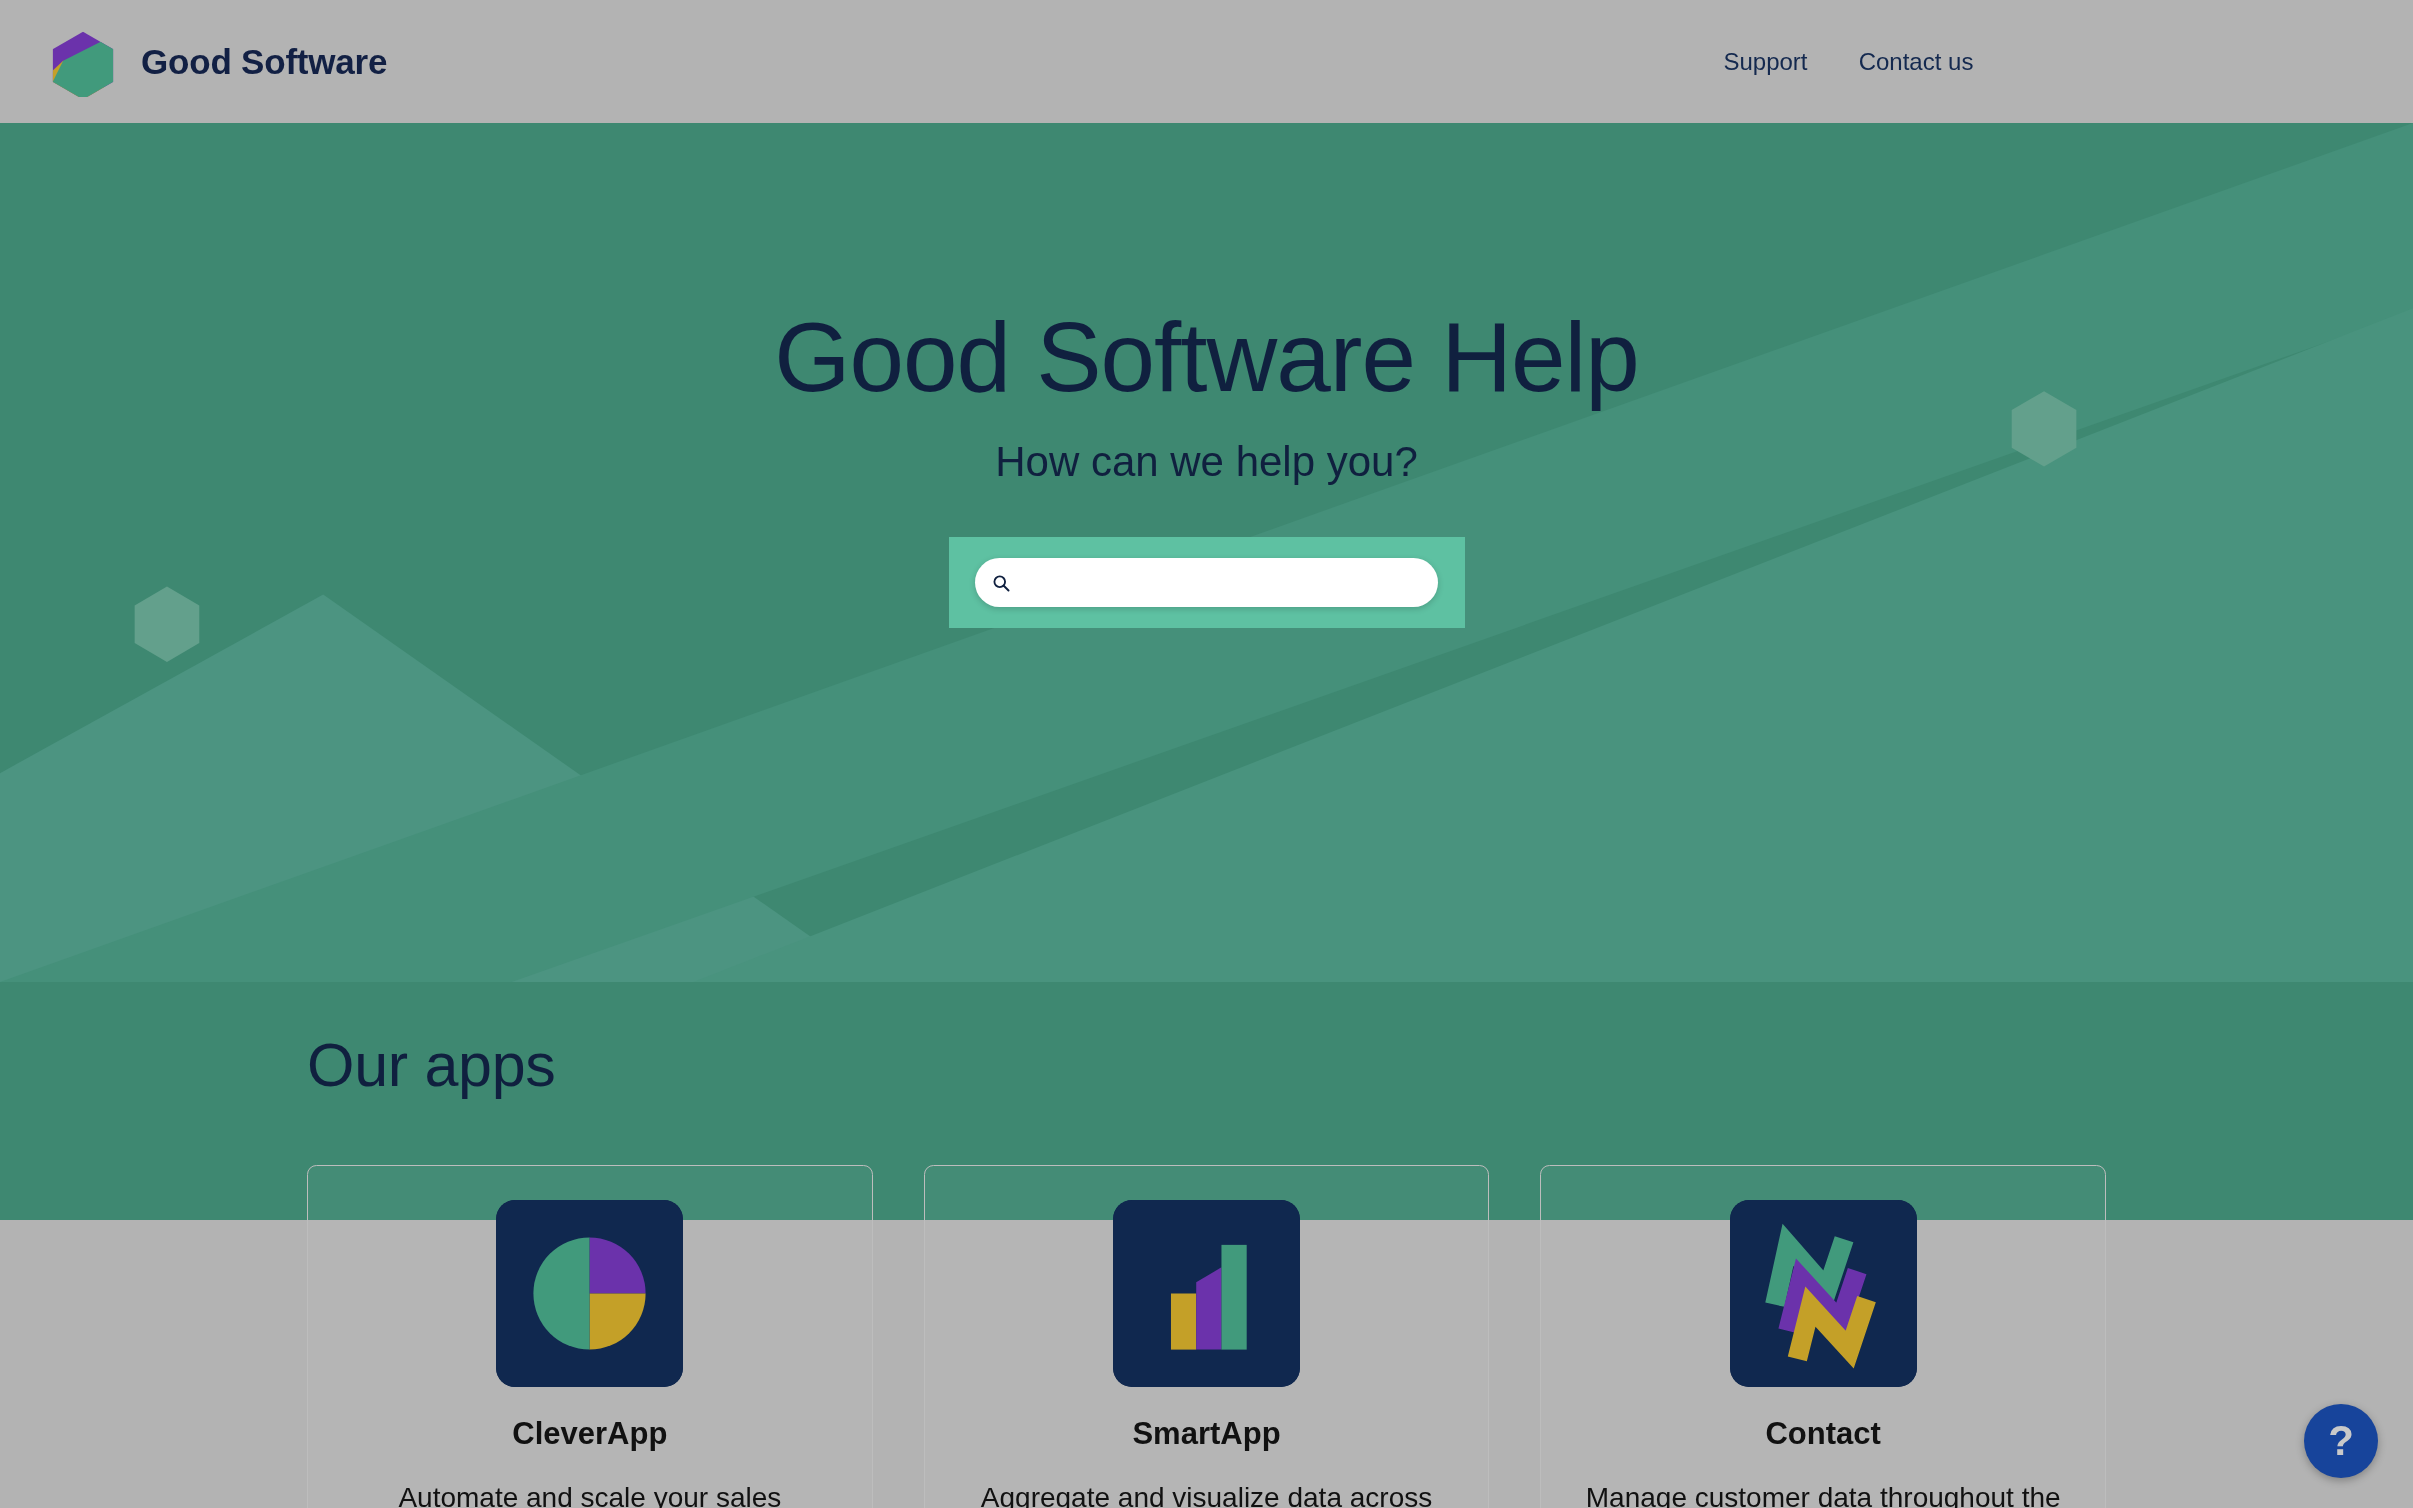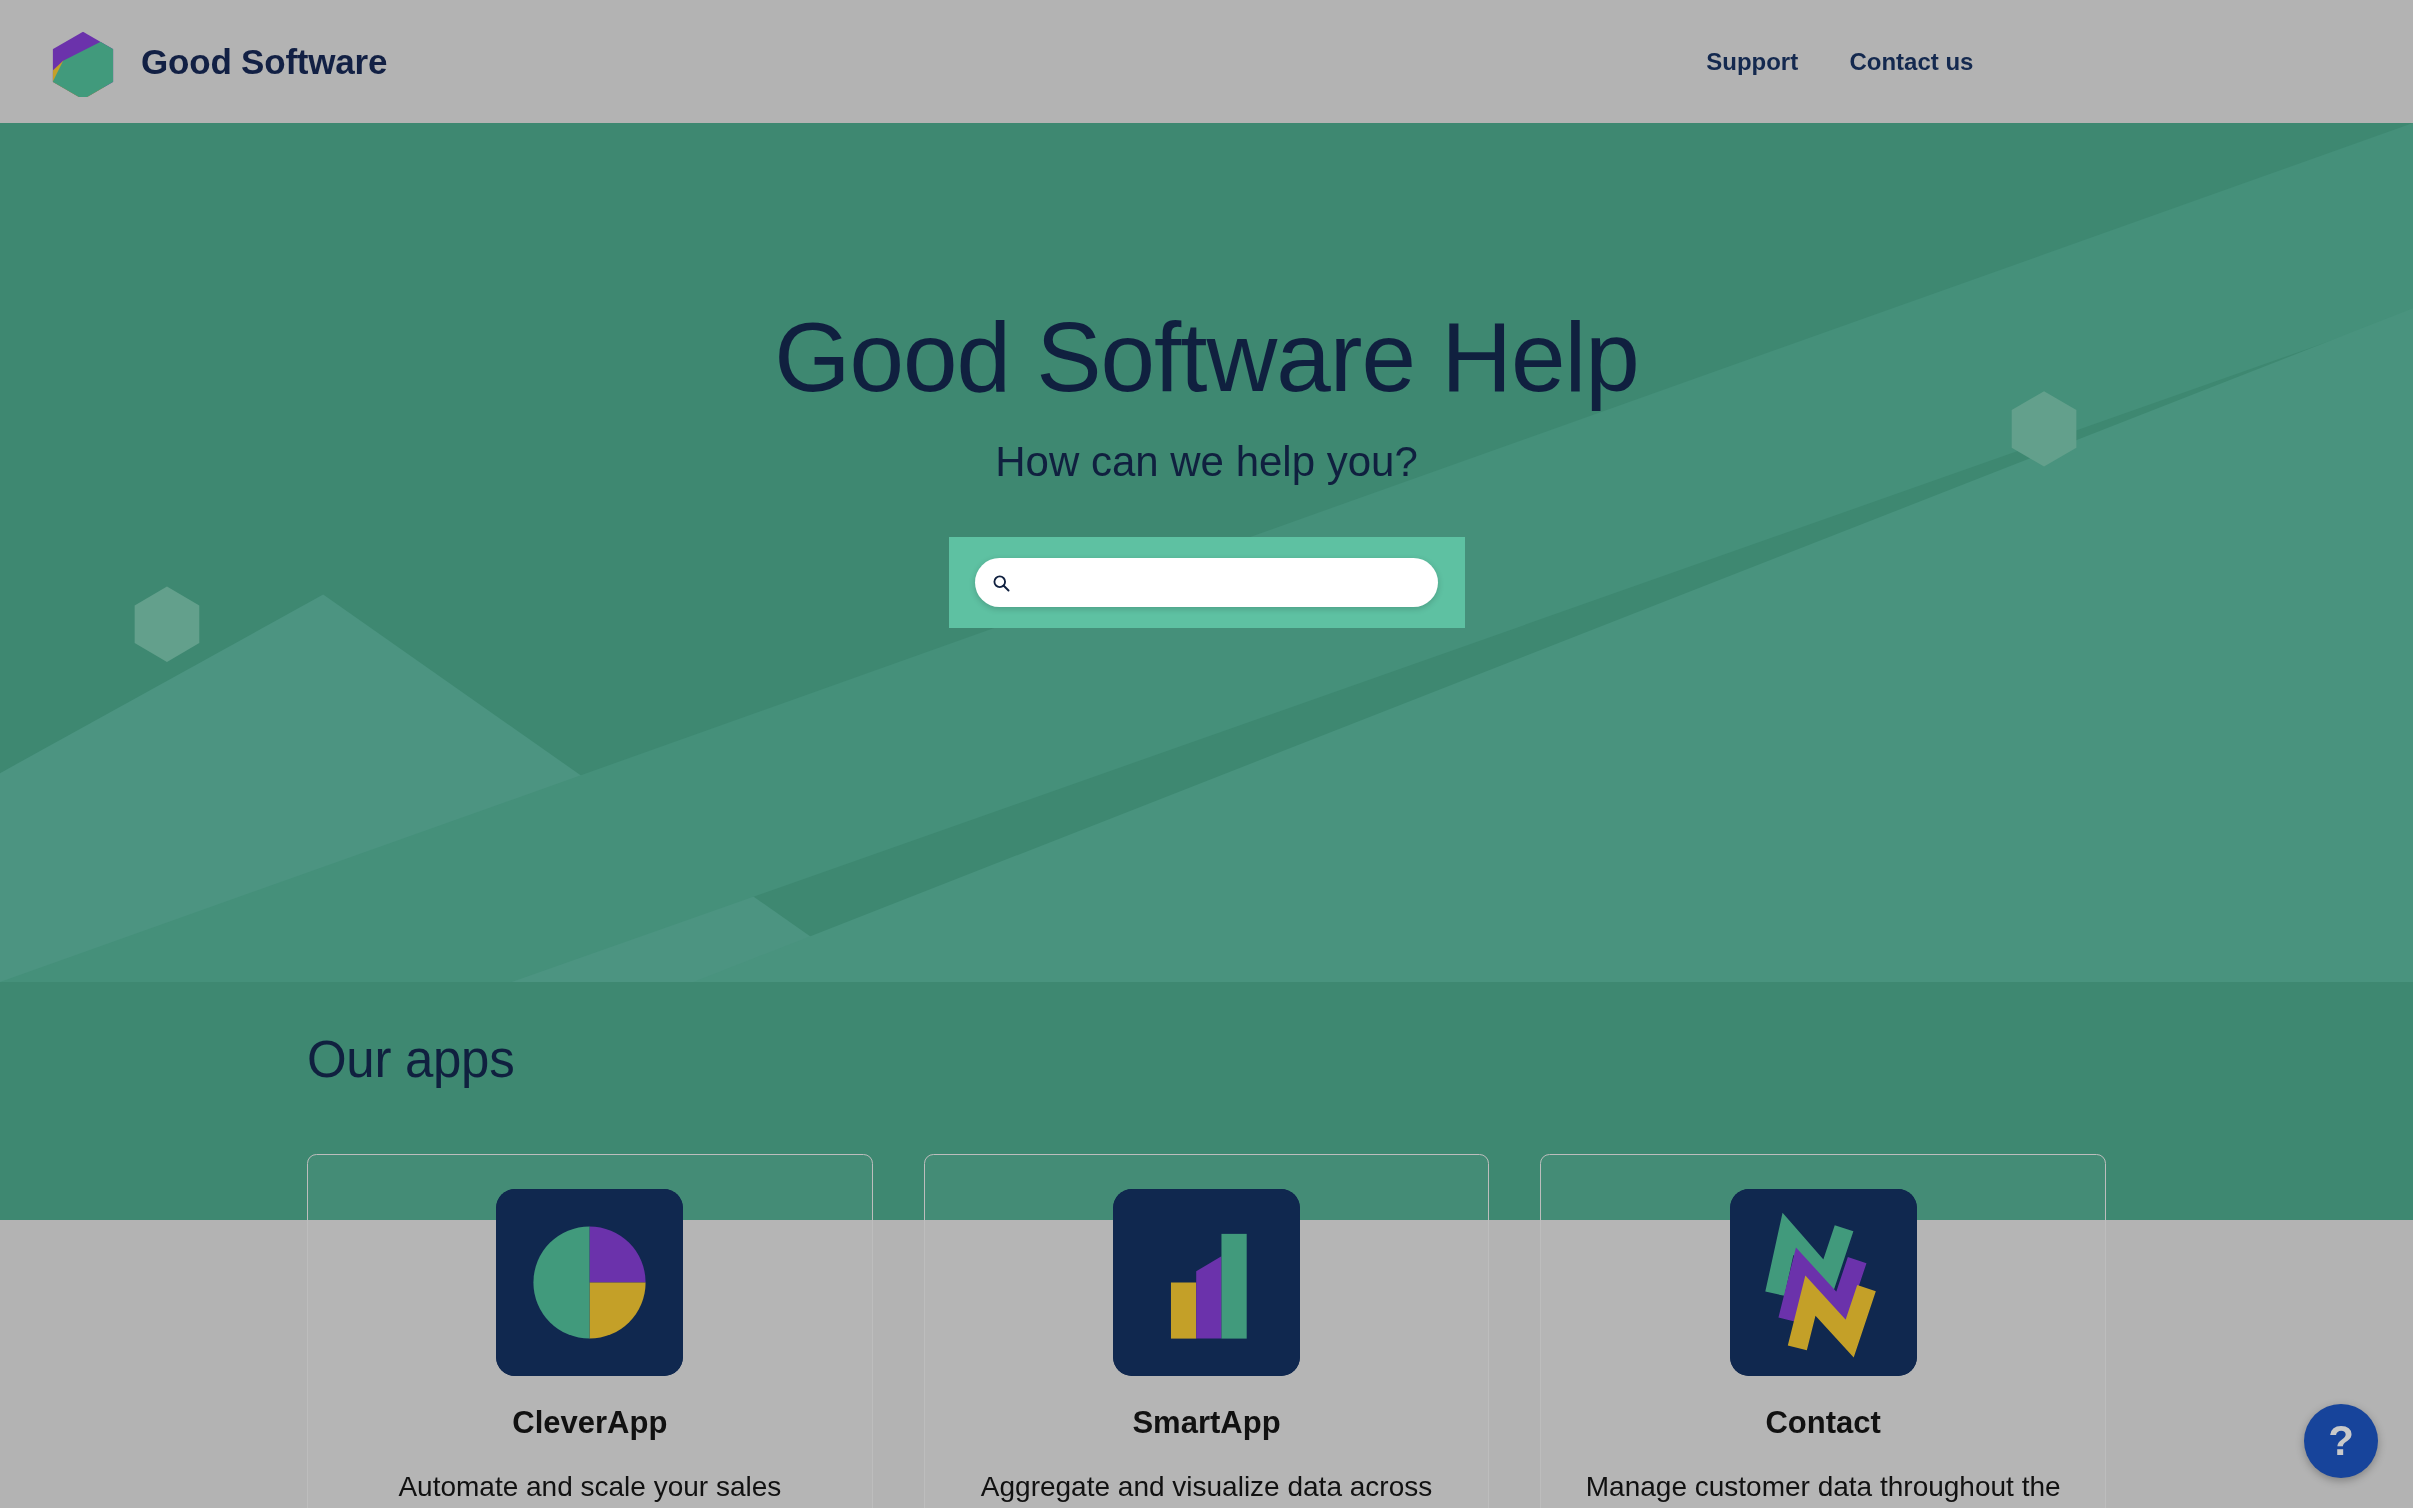"Support" .nav { font-weight: bold -> none }
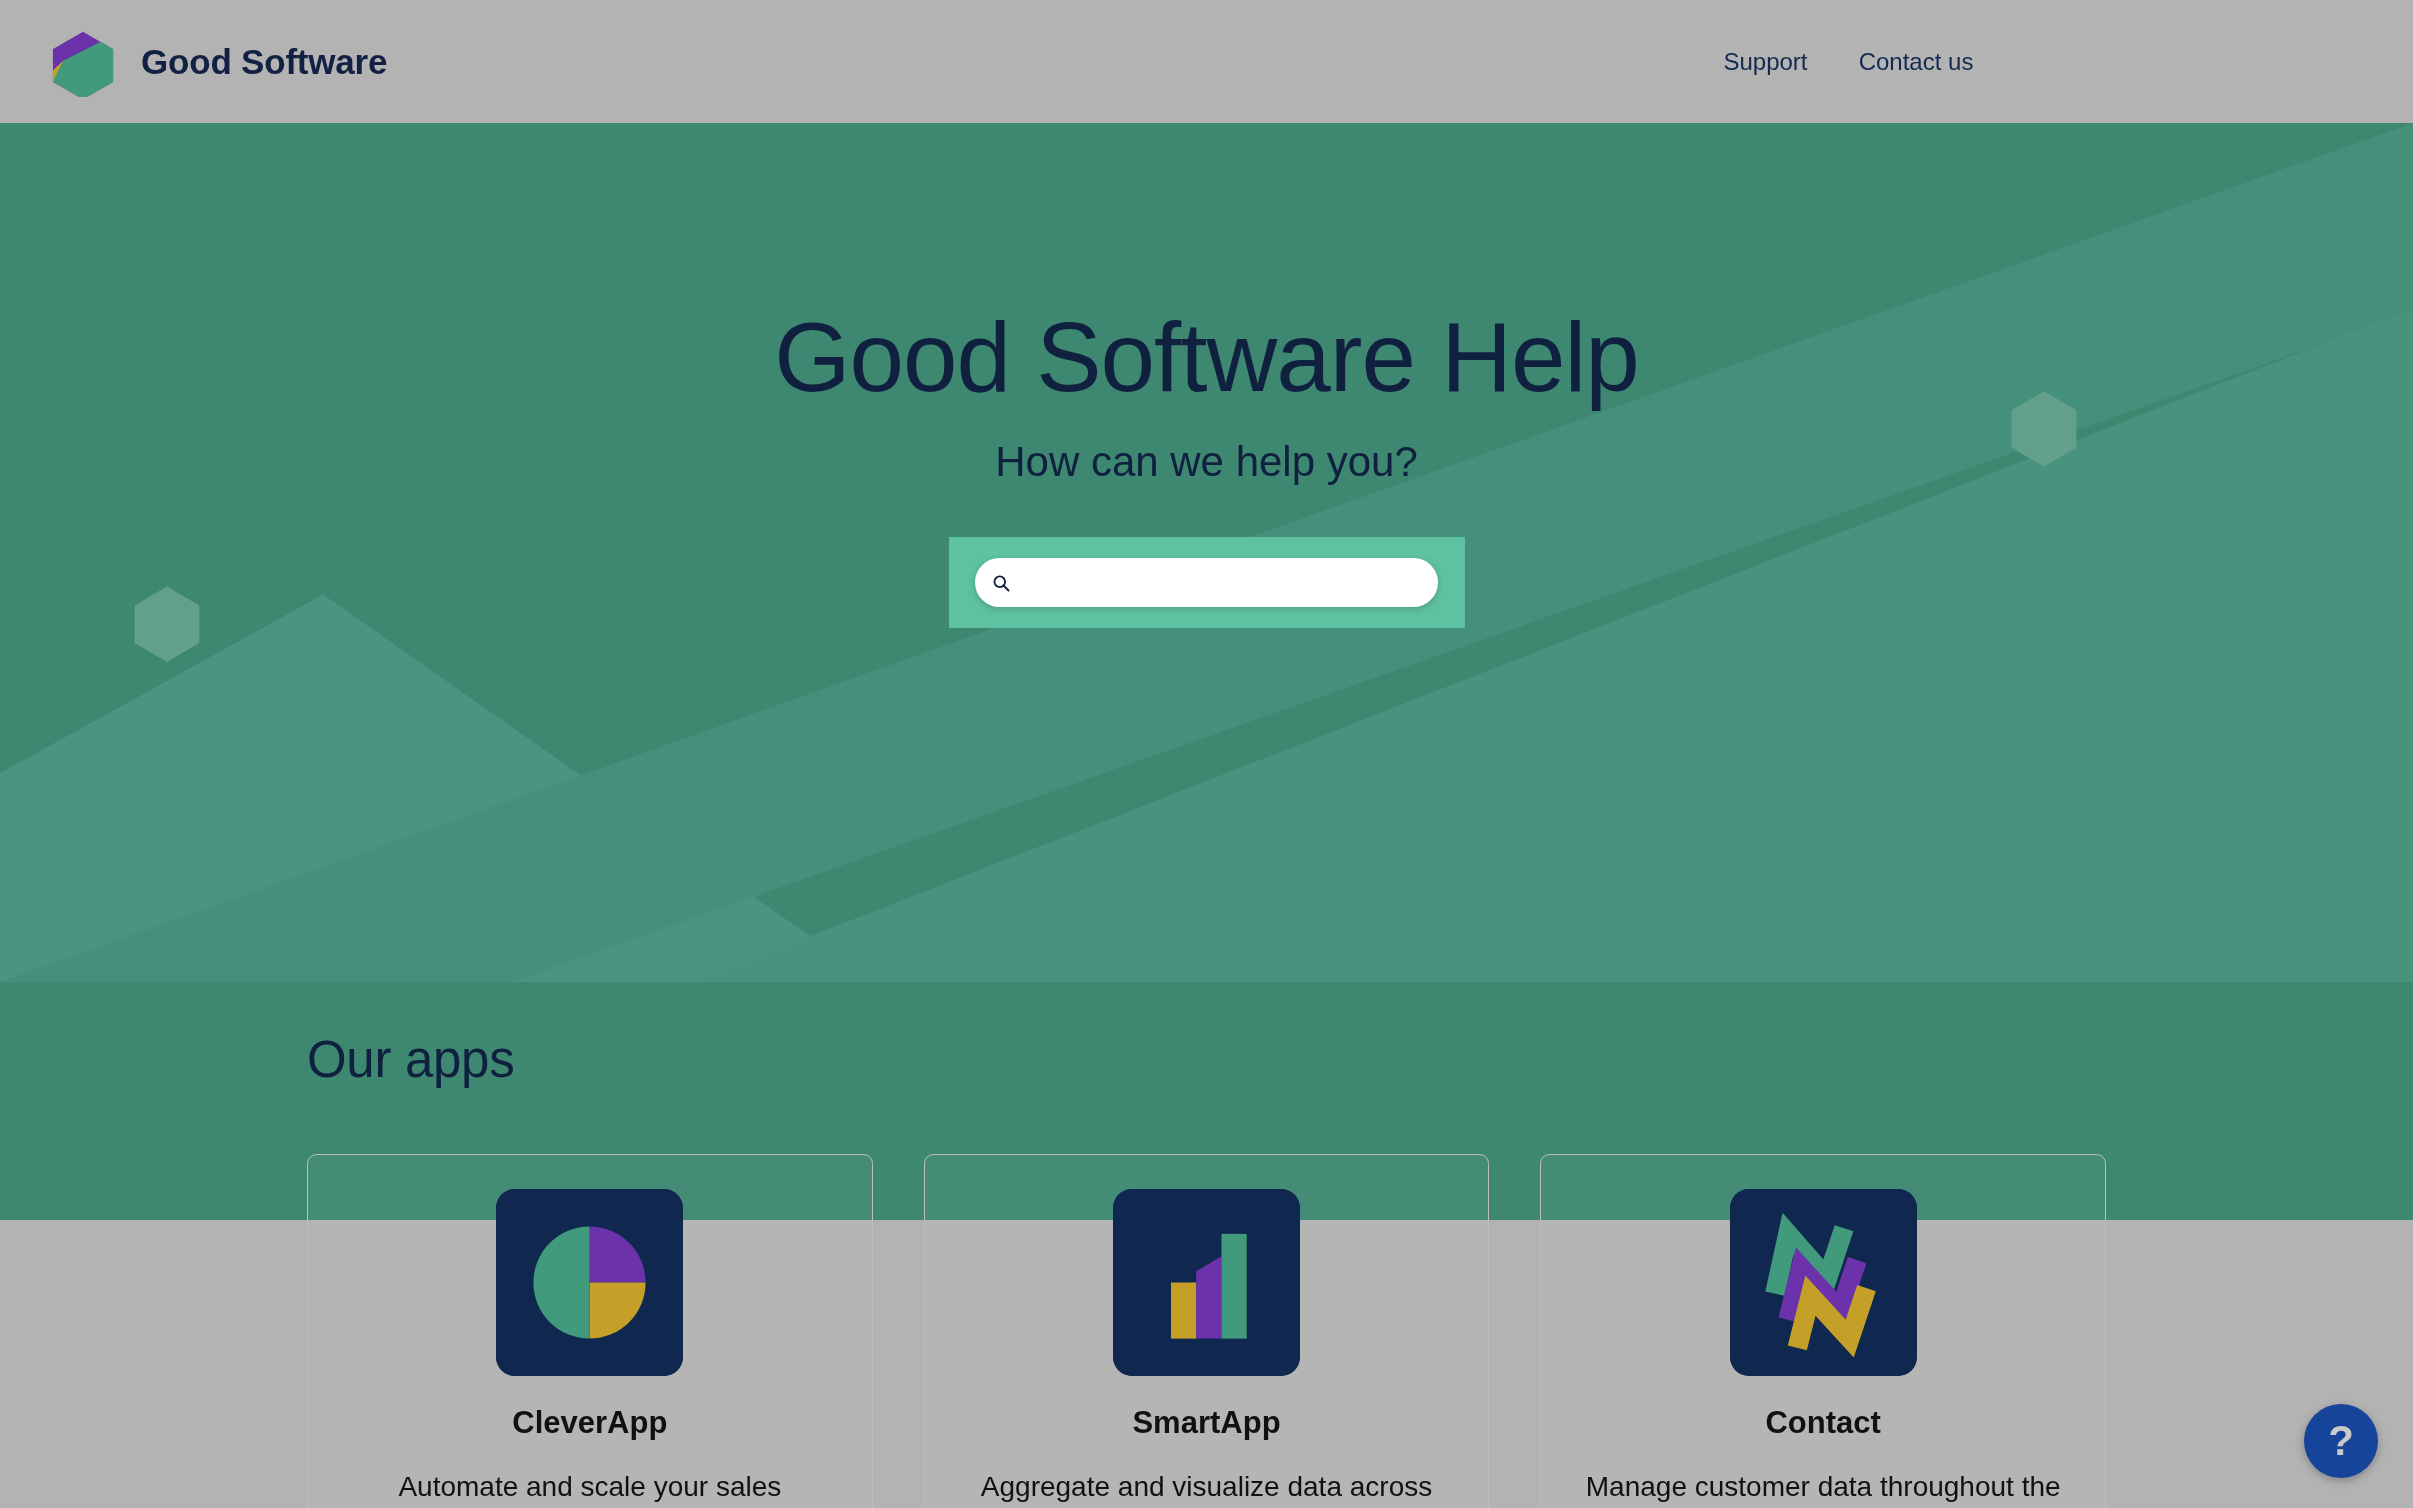"Our apps" .apps-title { font-size: 51px -> 61px }
